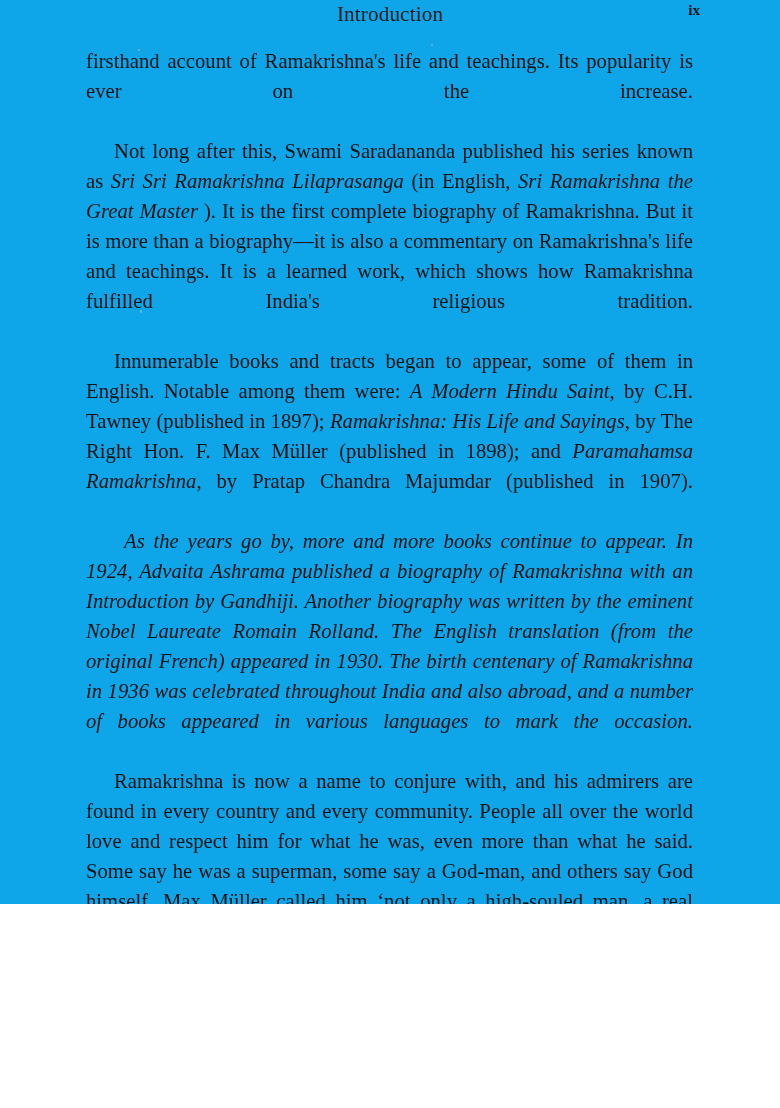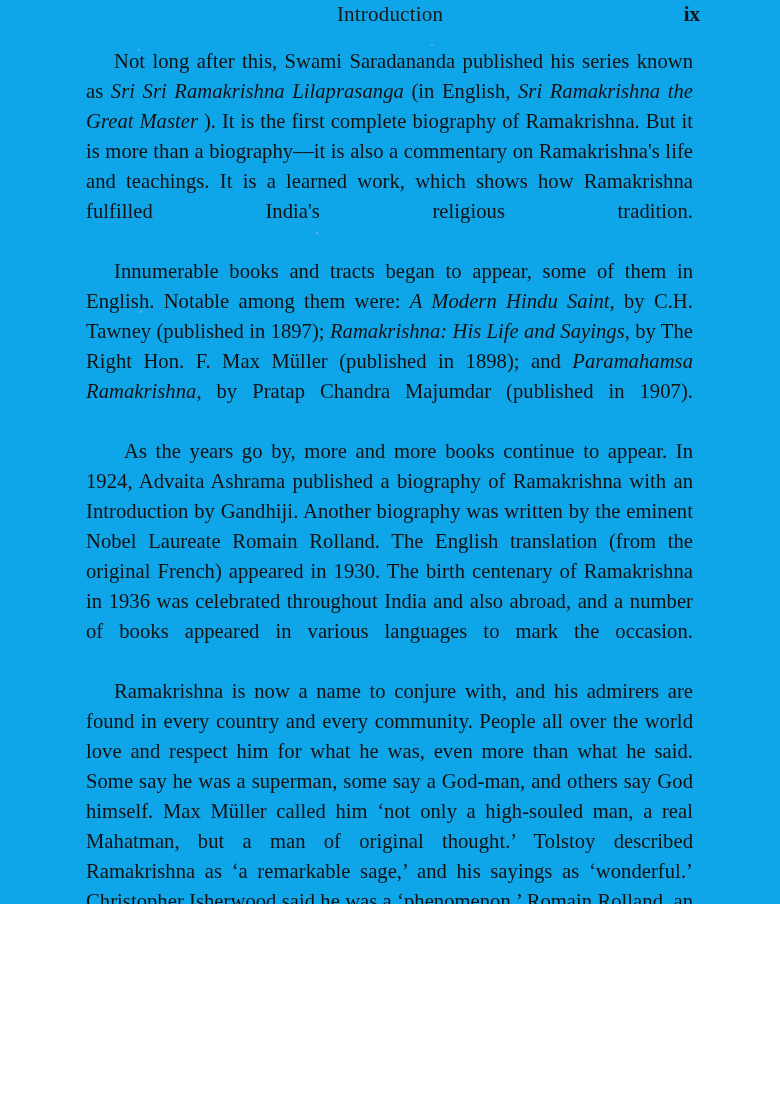"ix" .running-head-folio { font-size: 21px -> 15px }
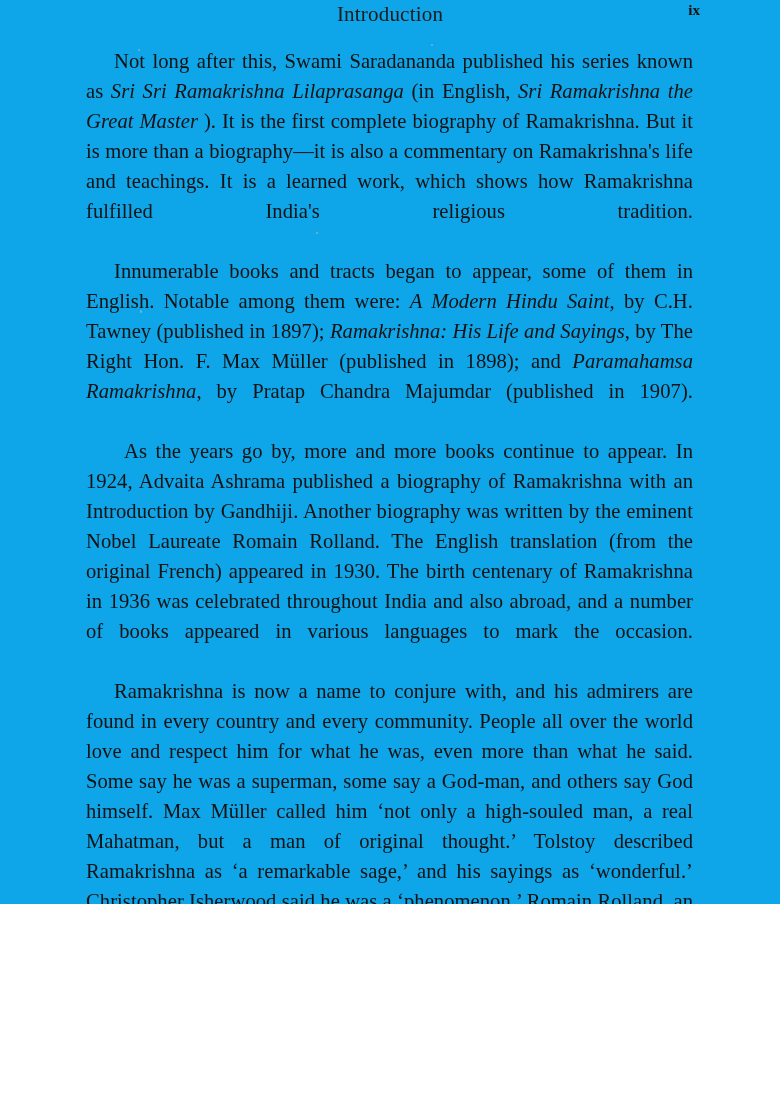"firsthand account of Ramakrishna's life" p.para { html: none -> <p><span>firsthand account of Ramakrishna's life and teachings. Its popularity is ever on the increase.</span></p> }
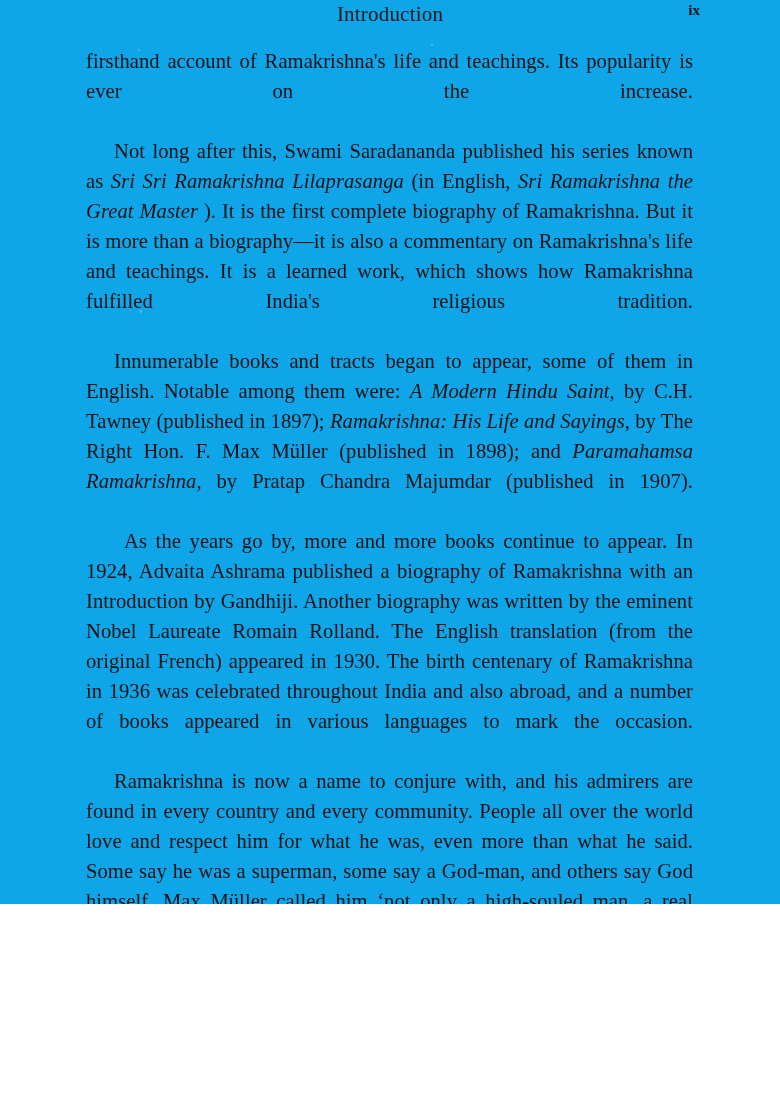"As the years go by," p.para.indent-lg { font-style: none -> italic }
